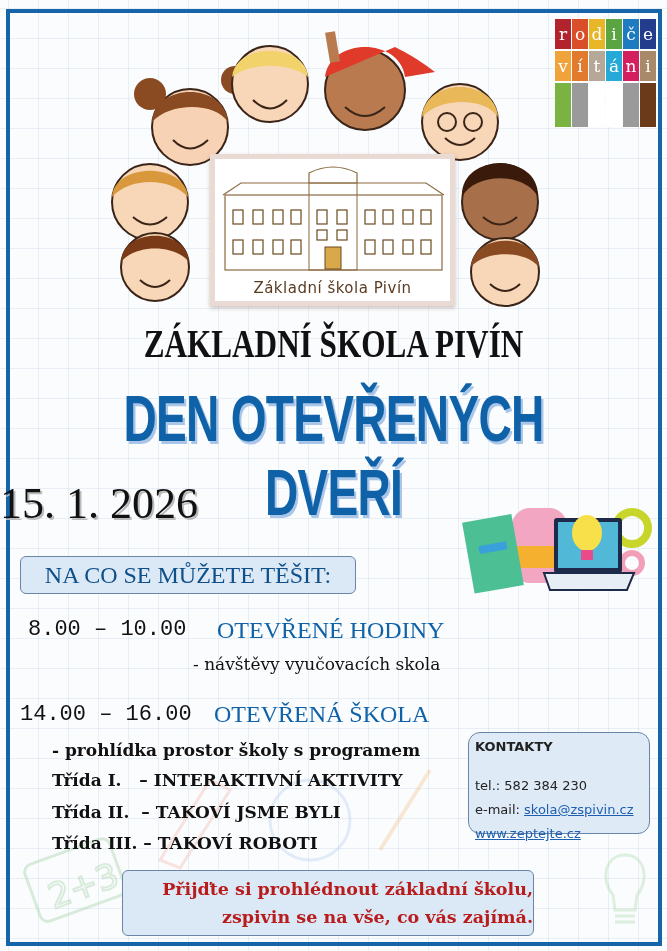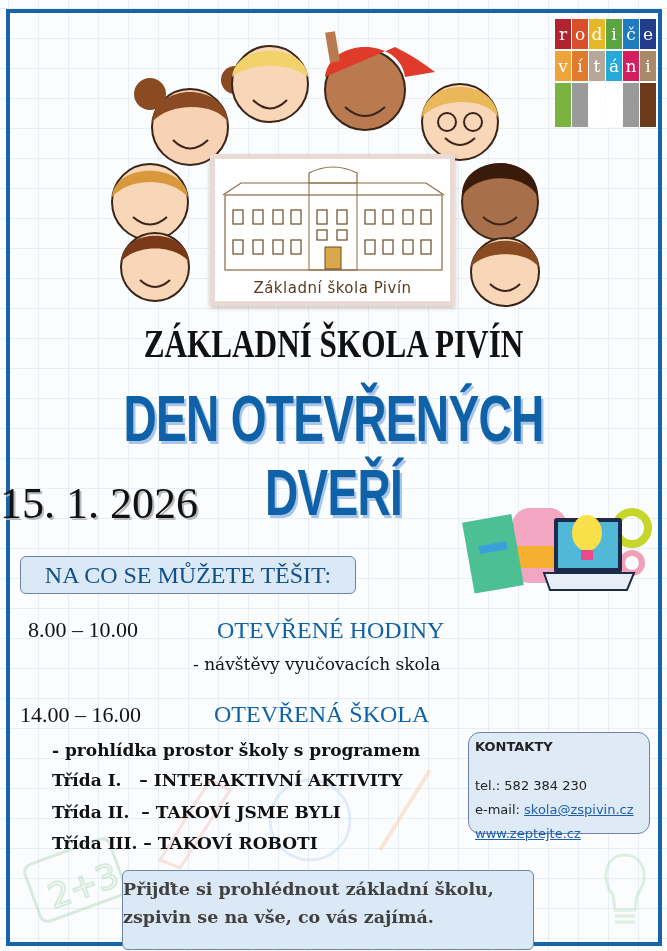"8.00 – 10.00" .time { font-family: Liberation Serif, serif -> Liberation Mono, monospace }
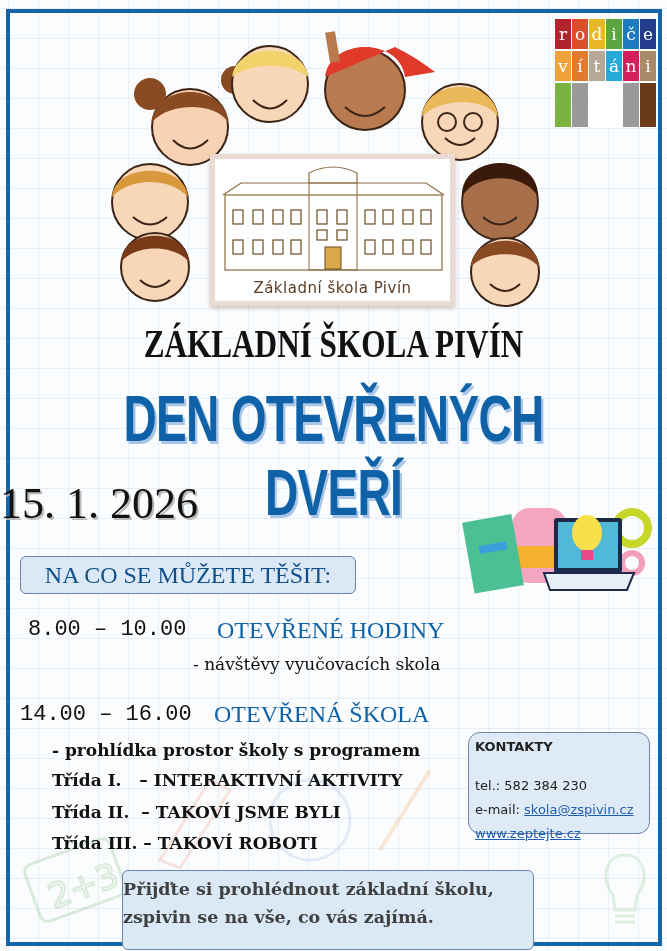"Přijďte si prohlédnout základní školu," .invite { color: #404040 -> #b91c1c; height: 80px -> 66px; text-align: left -> right }
